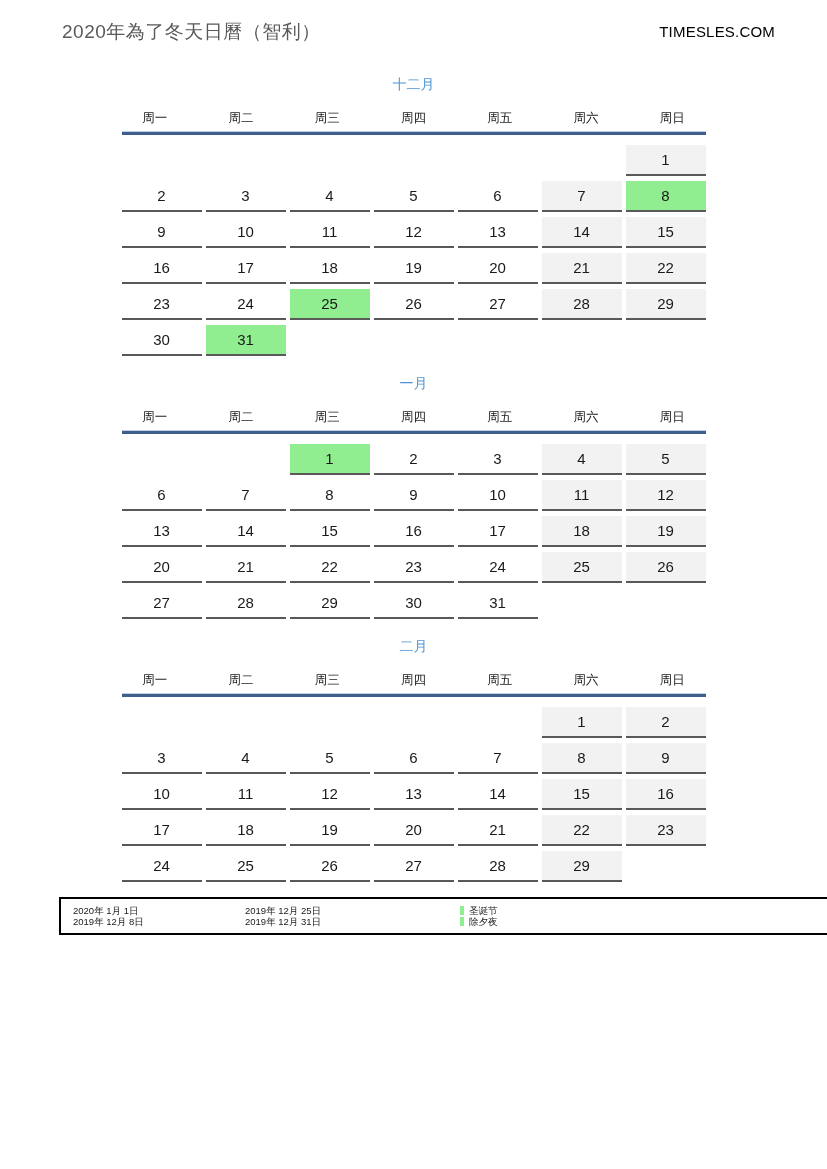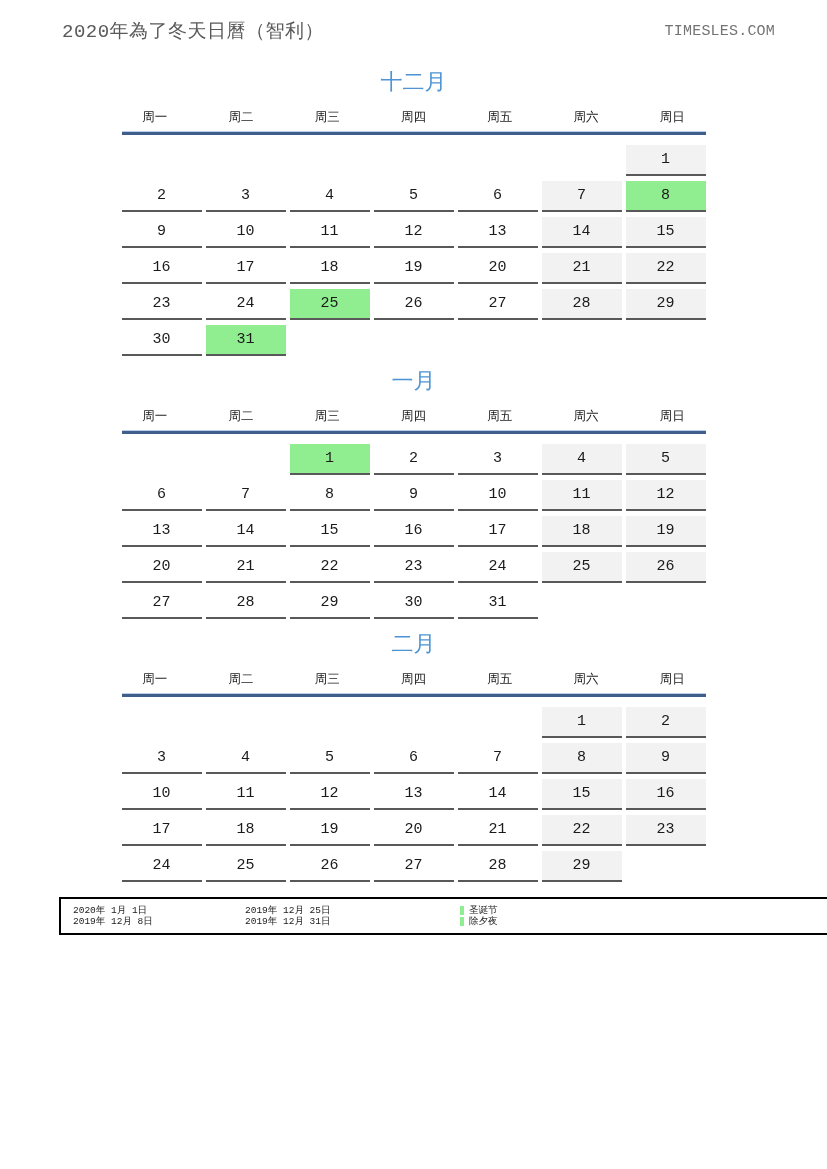"2020年為了冬天日曆（智利）" .page { font-family: Liberation Mono, monospace -> Liberation Sans, sans-serif }
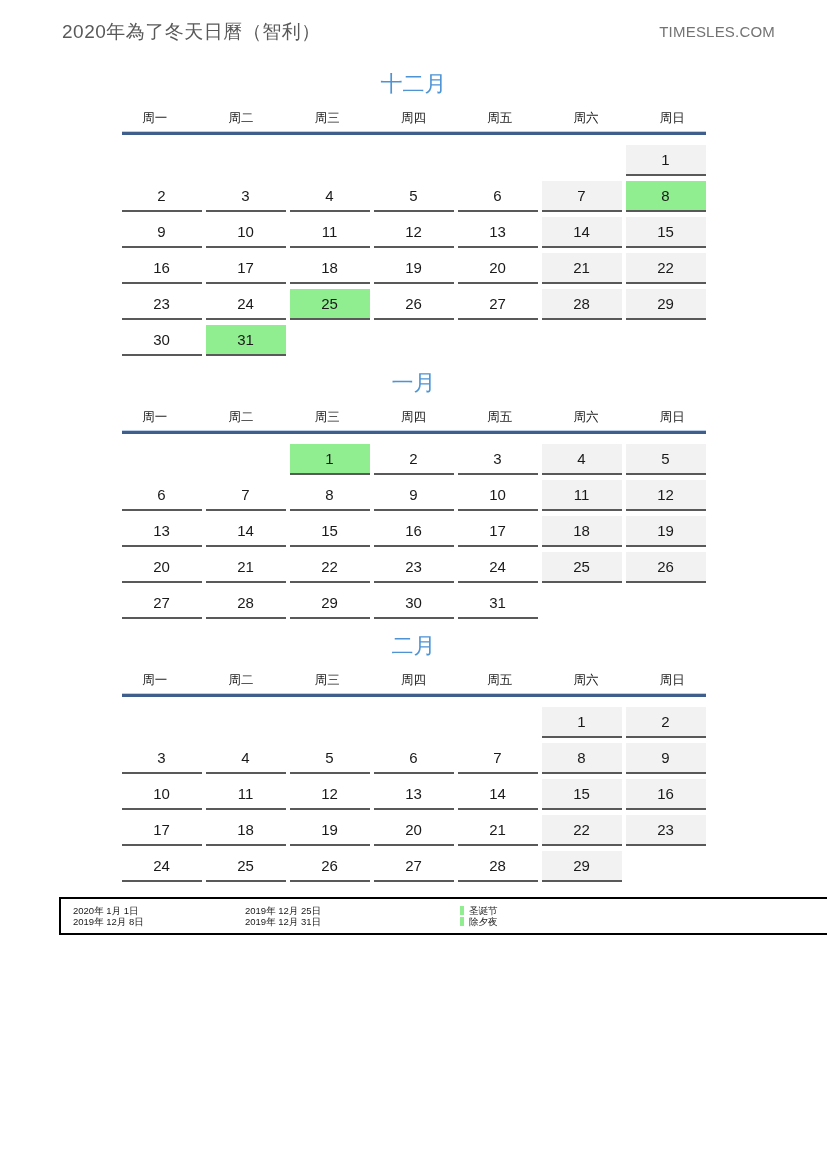"TIMESLES.COM" .site-logo { color: #737373 -> #000000 }
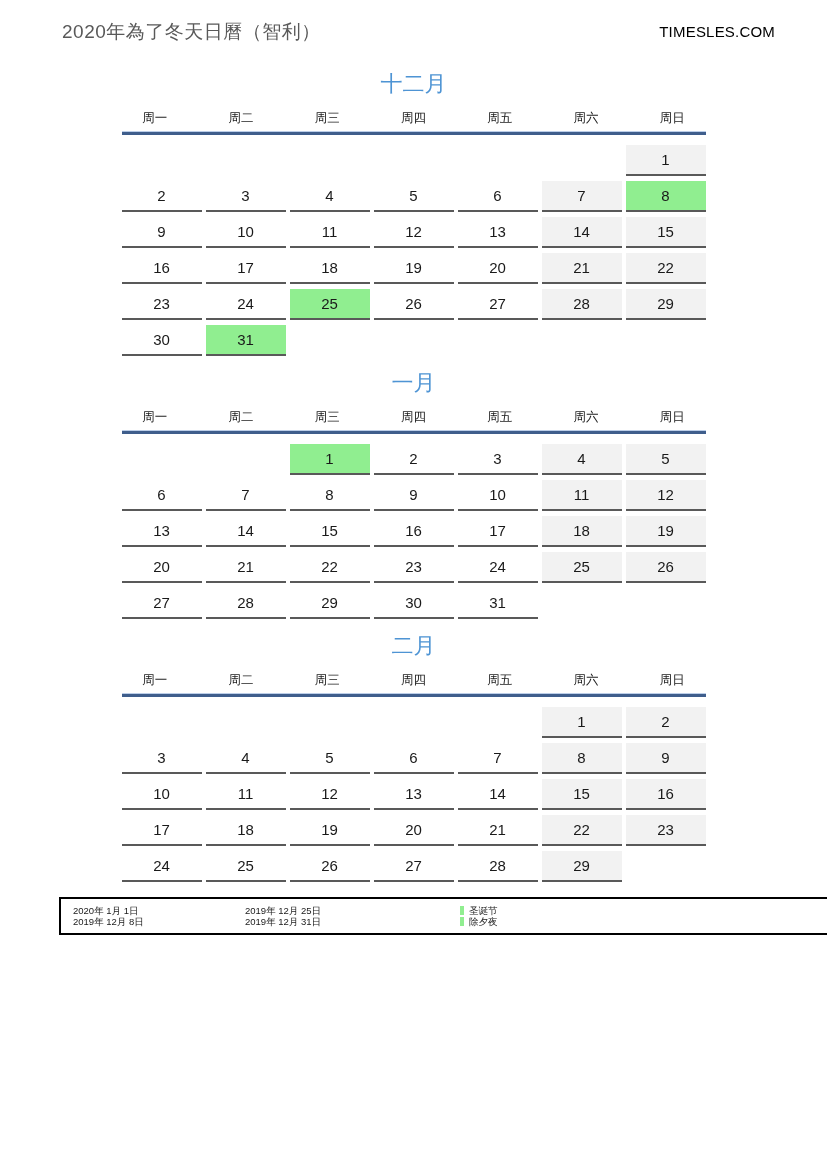"十二月" .month-title { font-size: 22px -> 14px }
